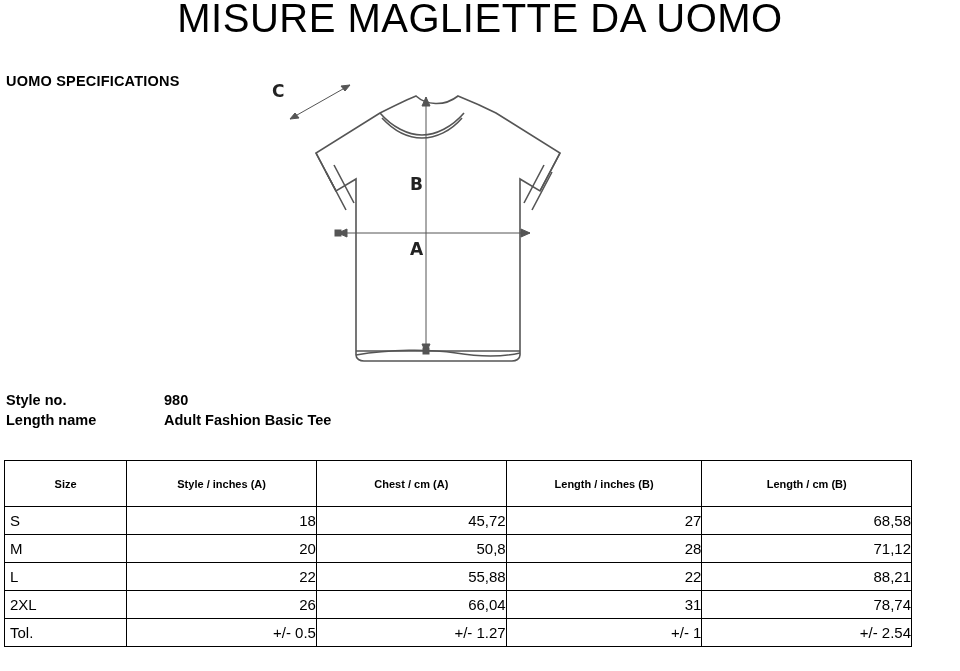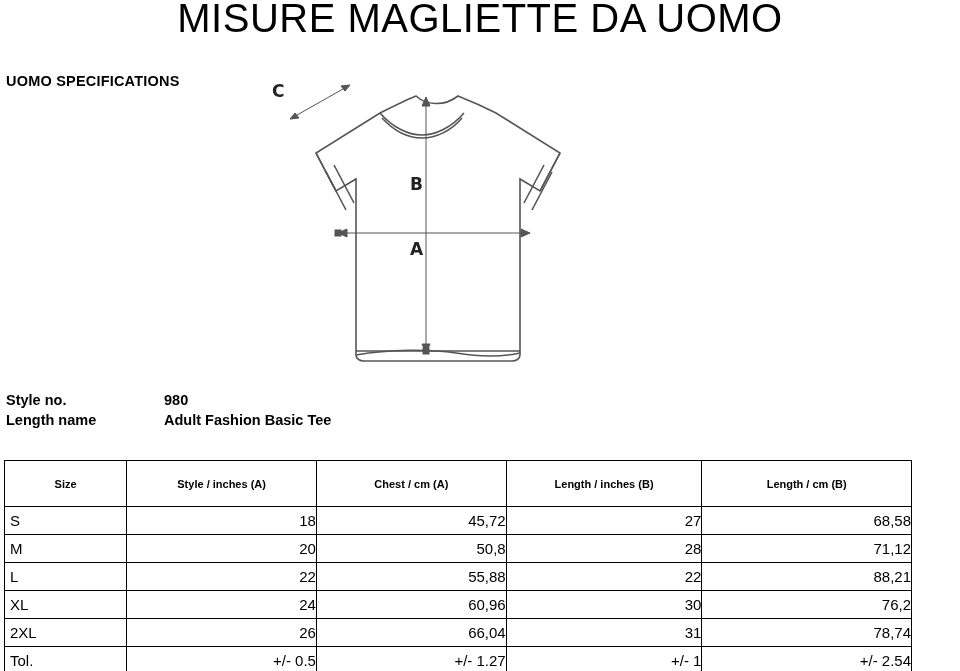"XL" tr { html: <tr> <td>XL</td> <td>24</td> <td>60,96</td> <td>30</td> <td>76,2</td> </tr> -> none }
